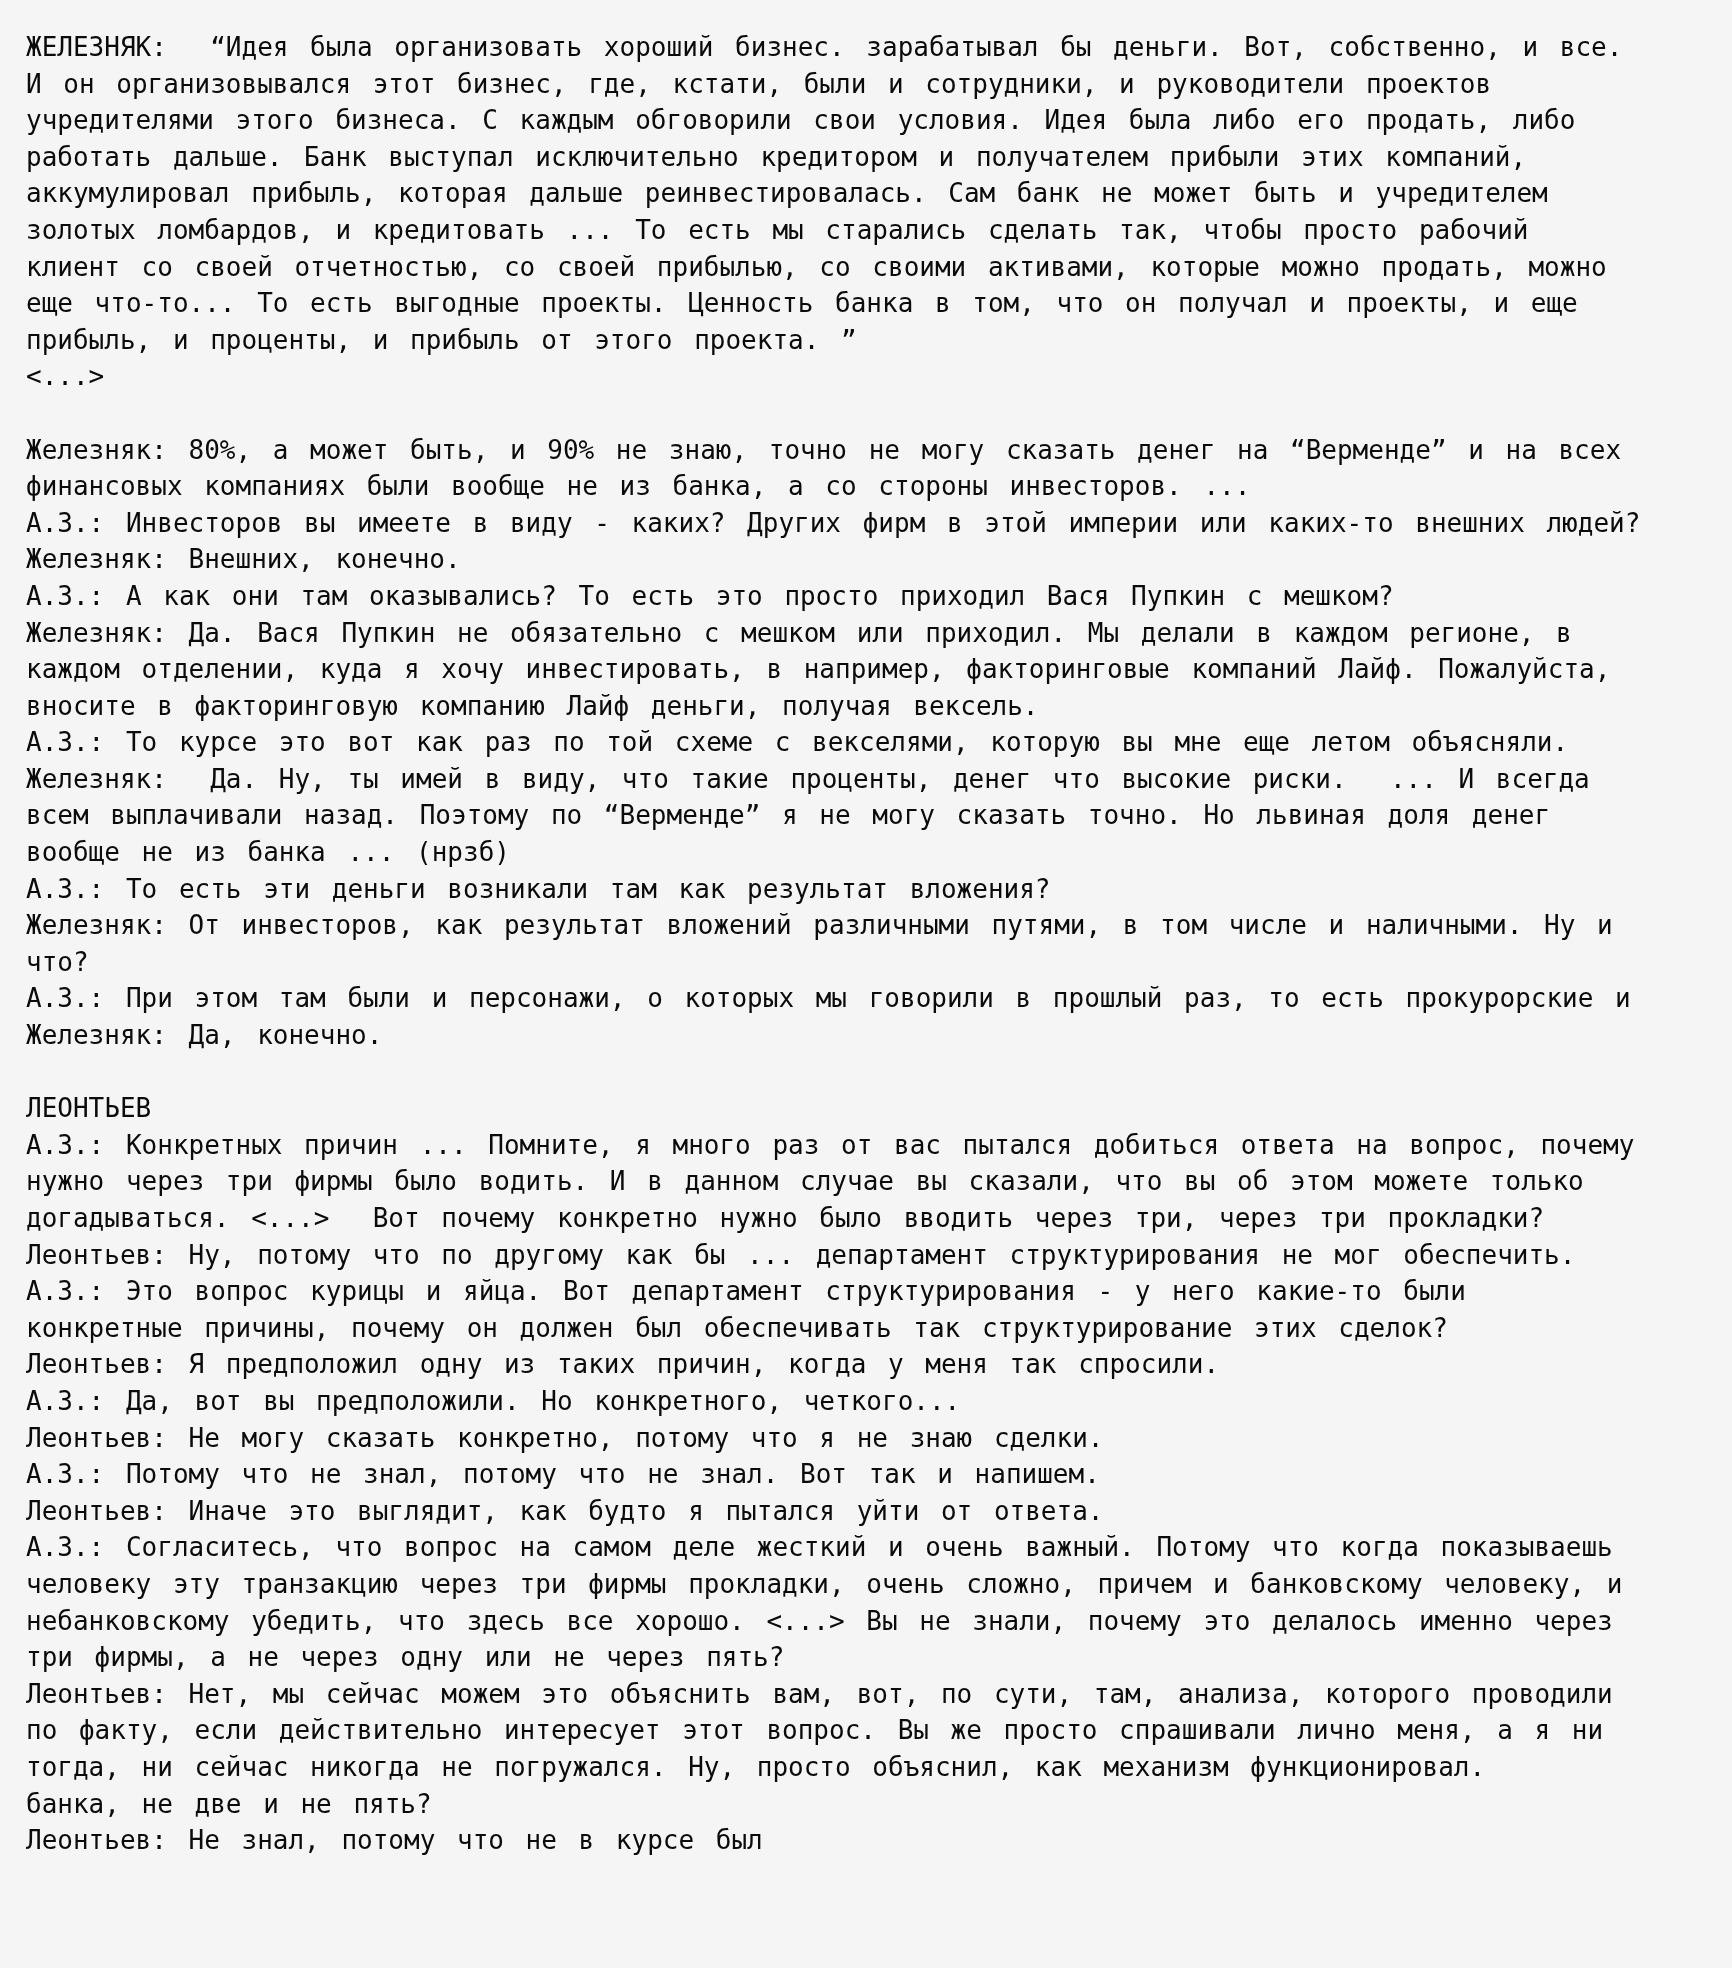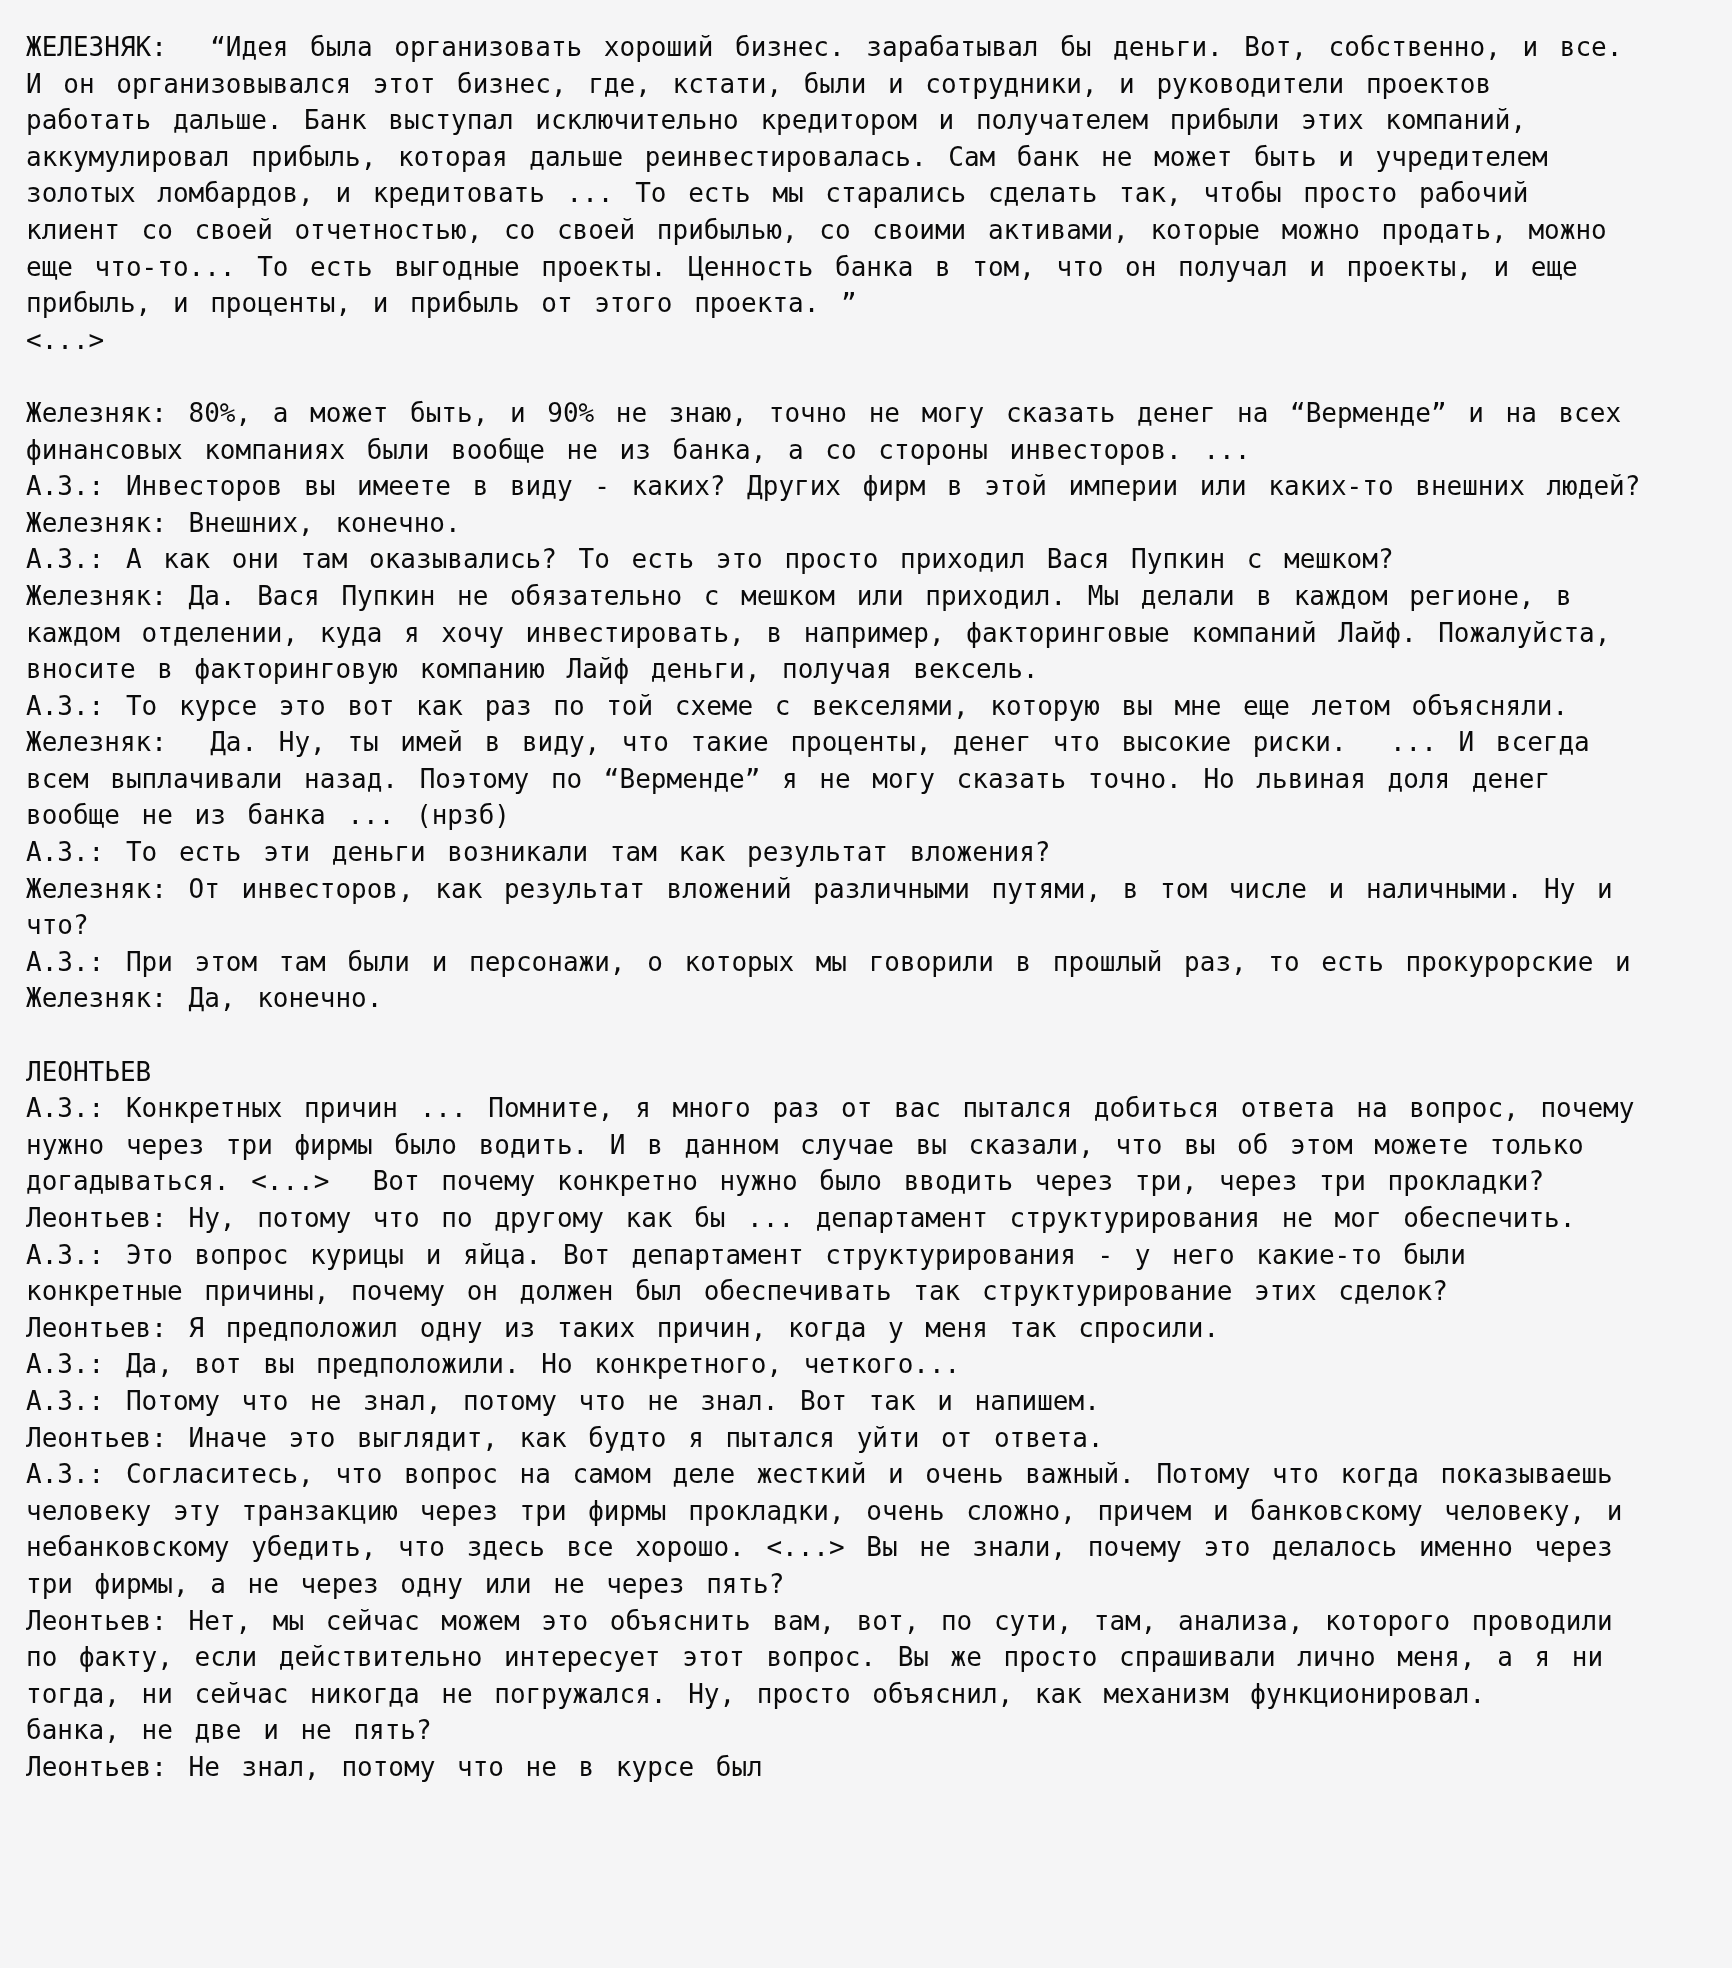"учредителями этого бизнеса. С каждым" div.line { html: none -> <div>учредителями этого бизнеса. С каждым обговорили свои условия. Идея была либо его продать, либо</div> }
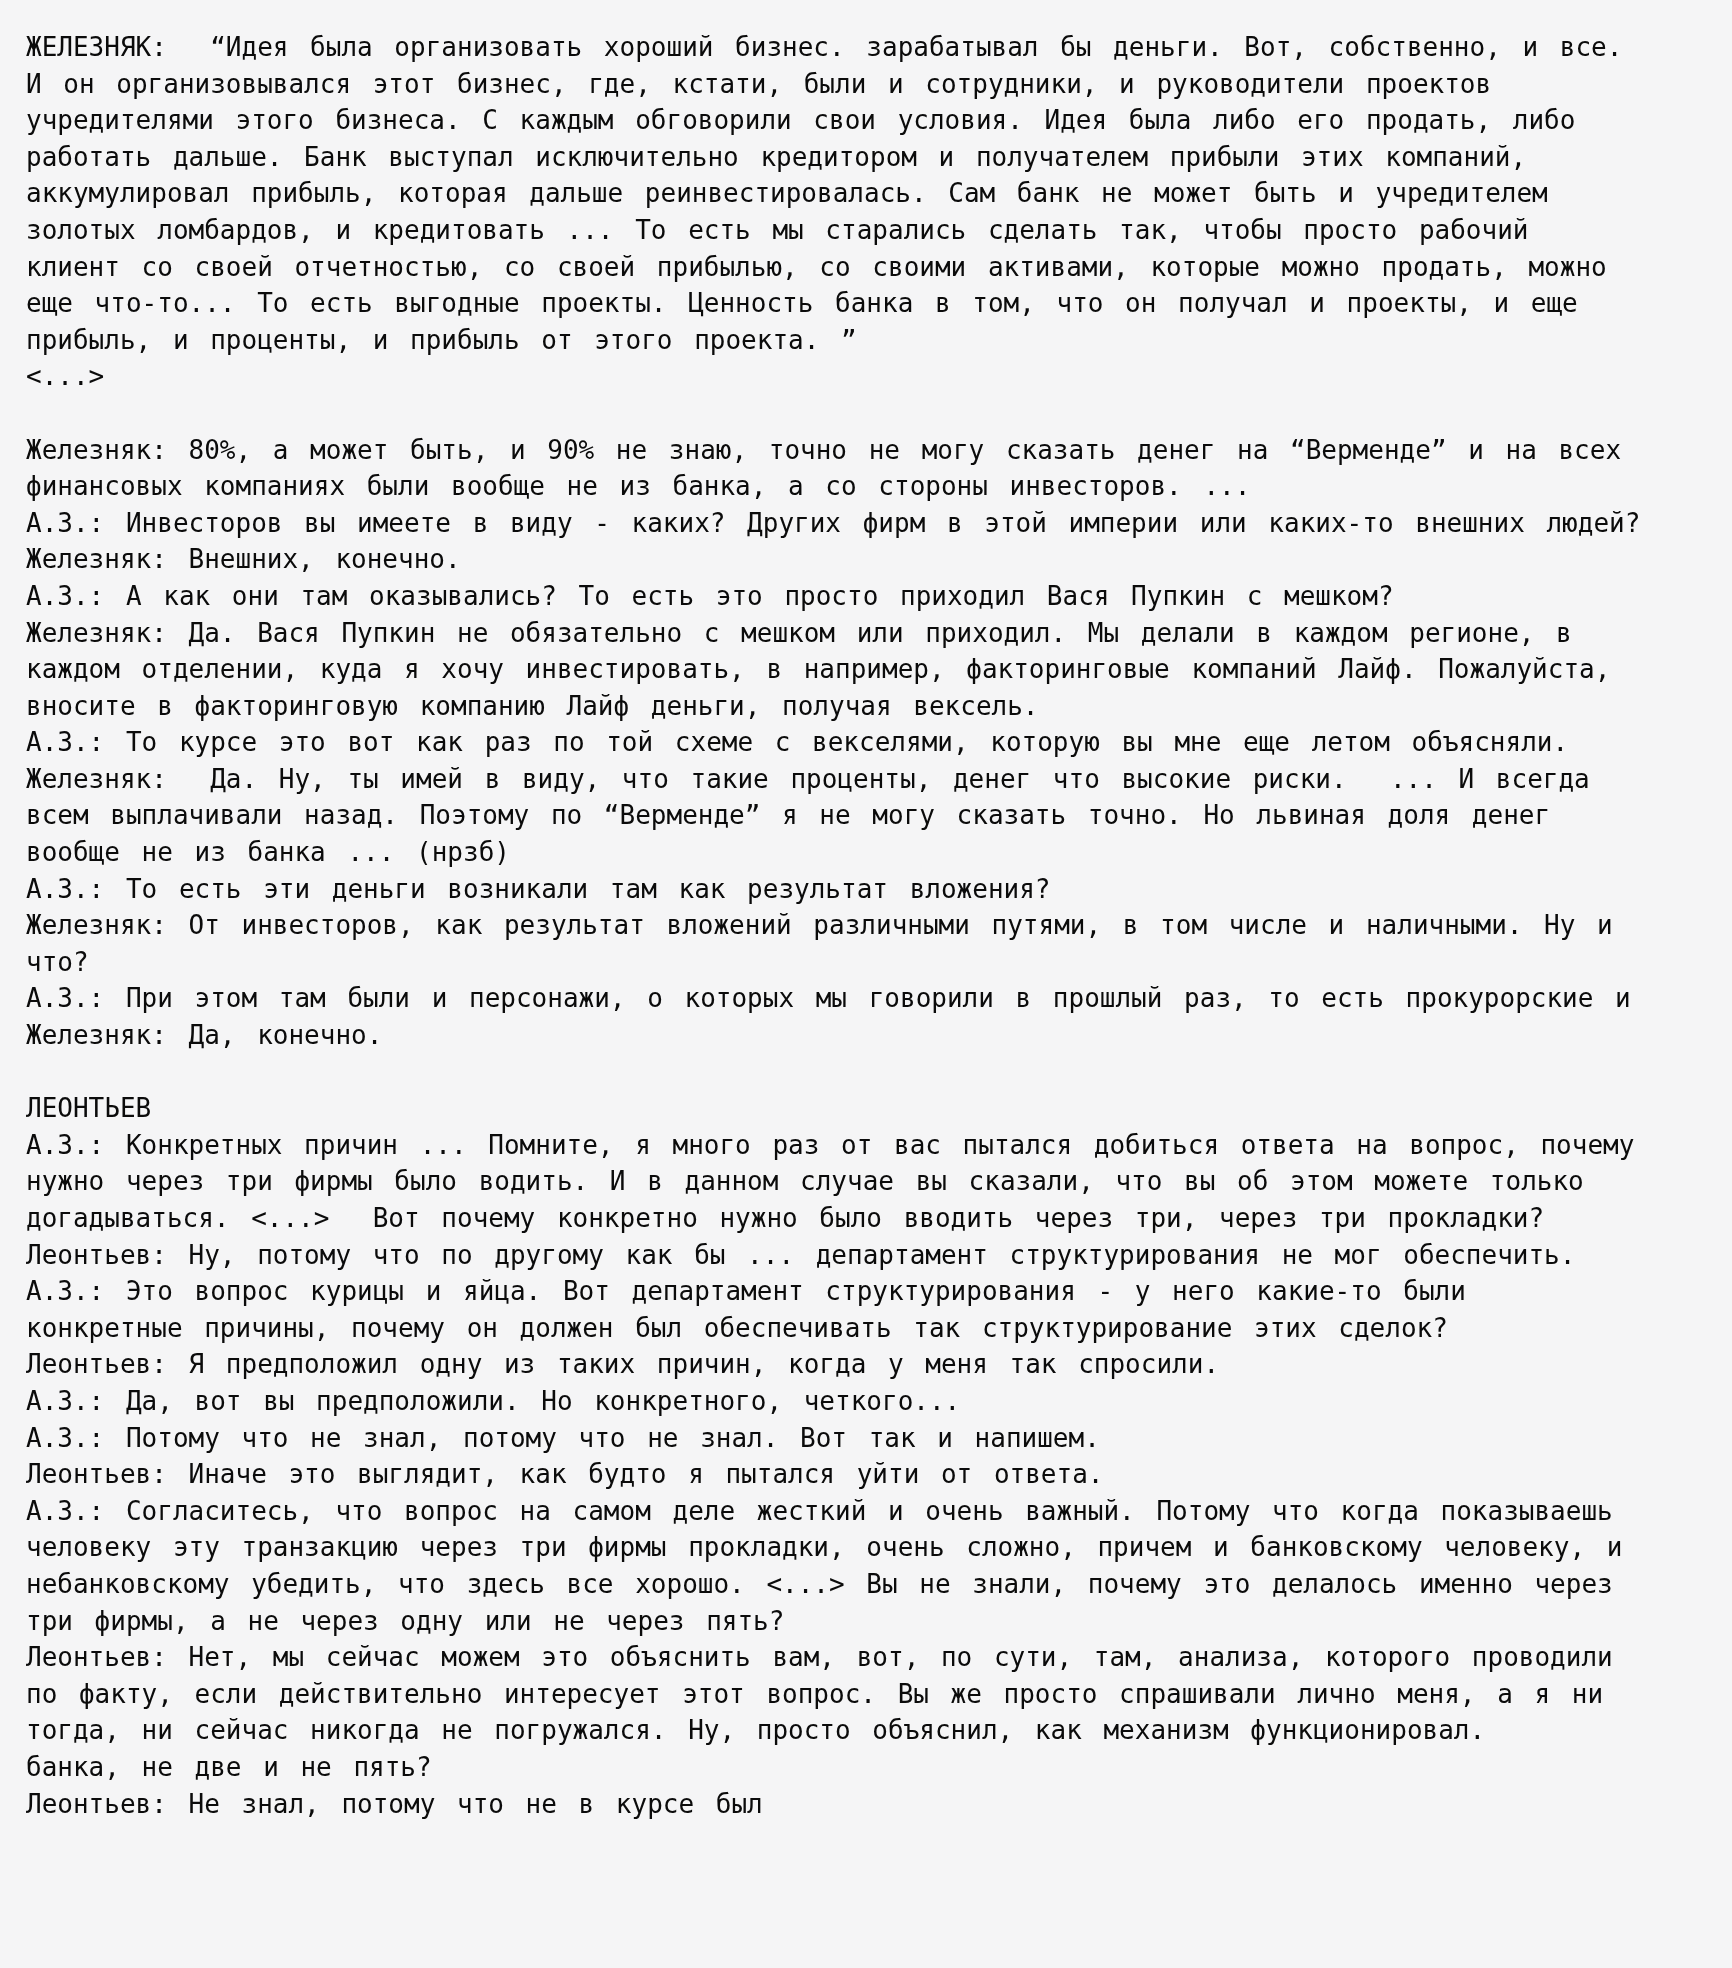"Леонтьев: Не могу сказать конкретно," div.line { html: none -> <div>Леонтьев: Не могу сказать конкретно, потому что я не знаю сделки.</div> }
